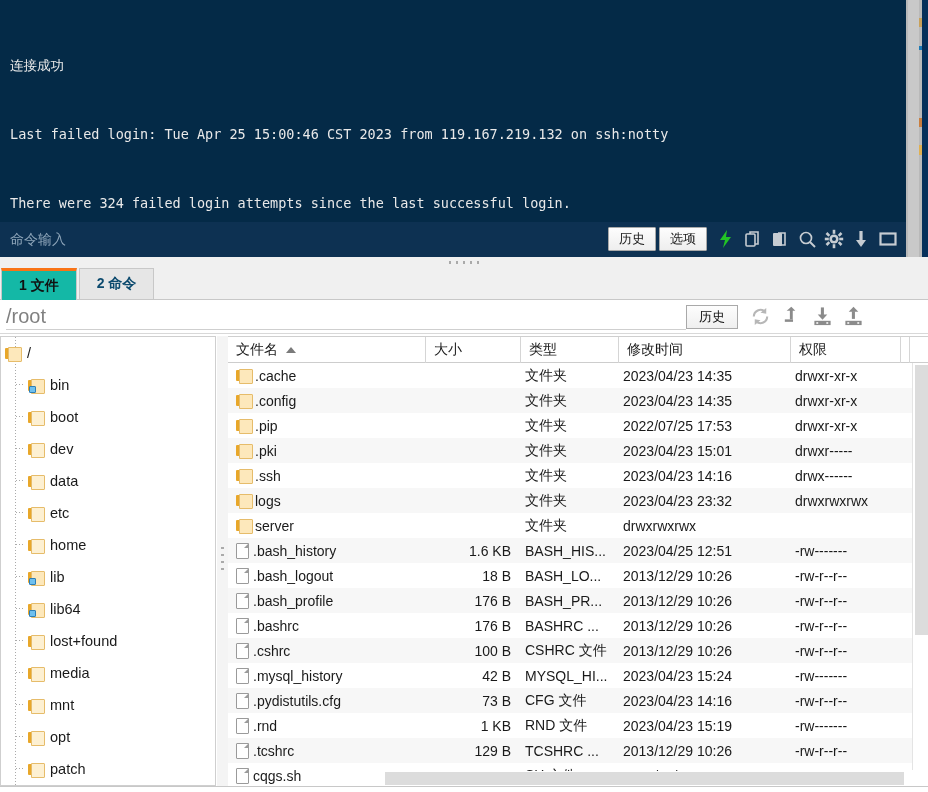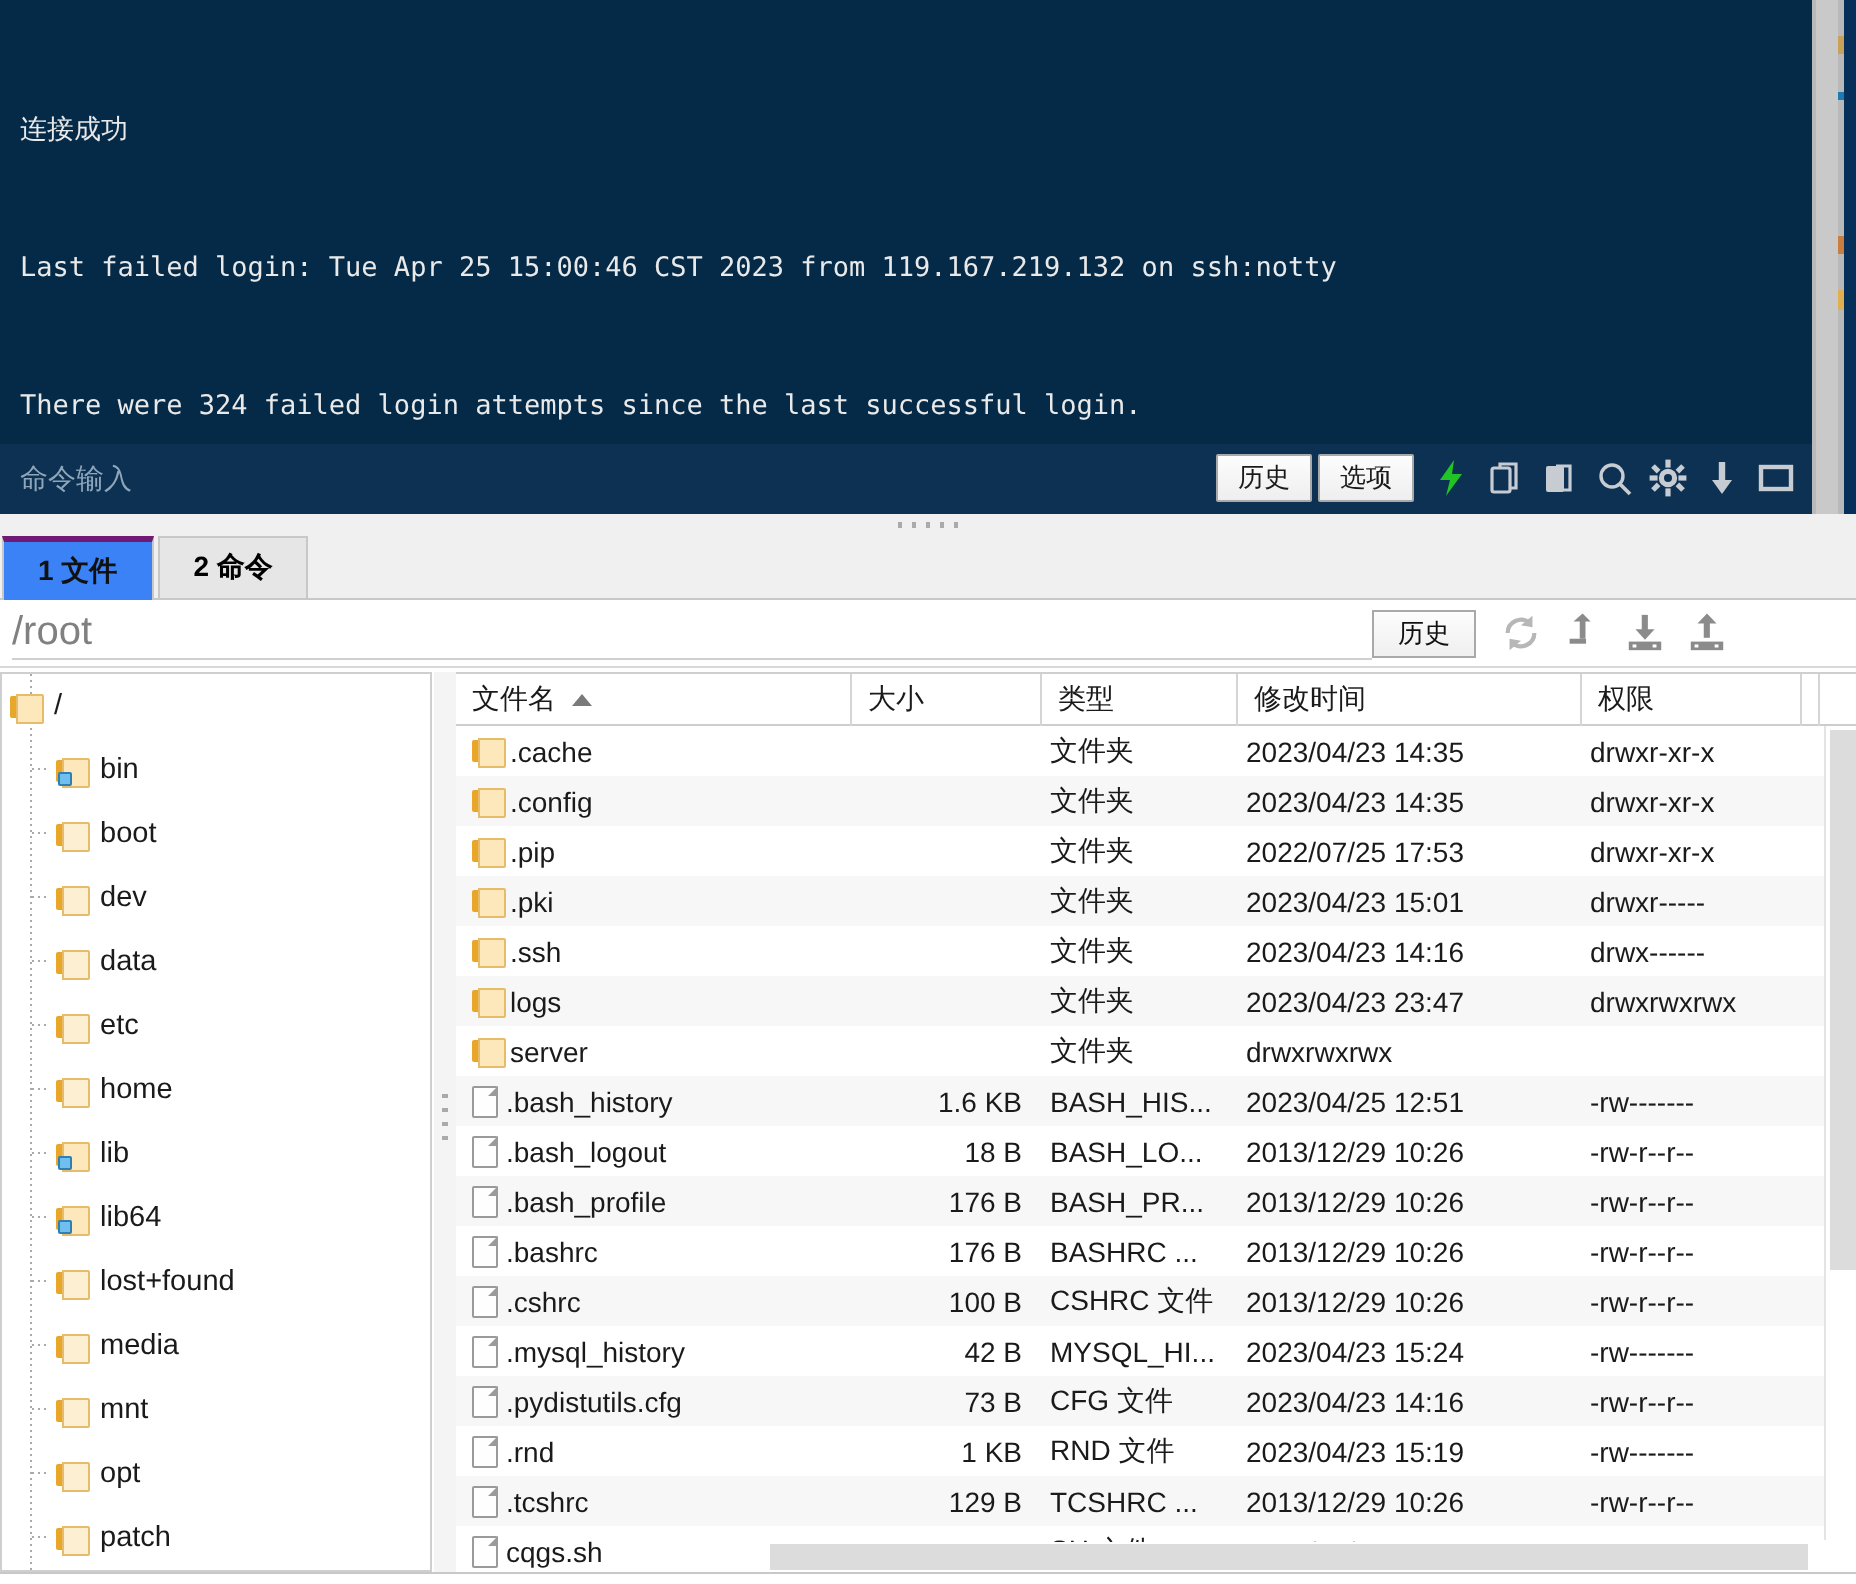"1 文件" .tab.active { background: #3b82f6 -> #14b8a6; border-top: 3px solid #701a75 -> 3px solid #f97316 }
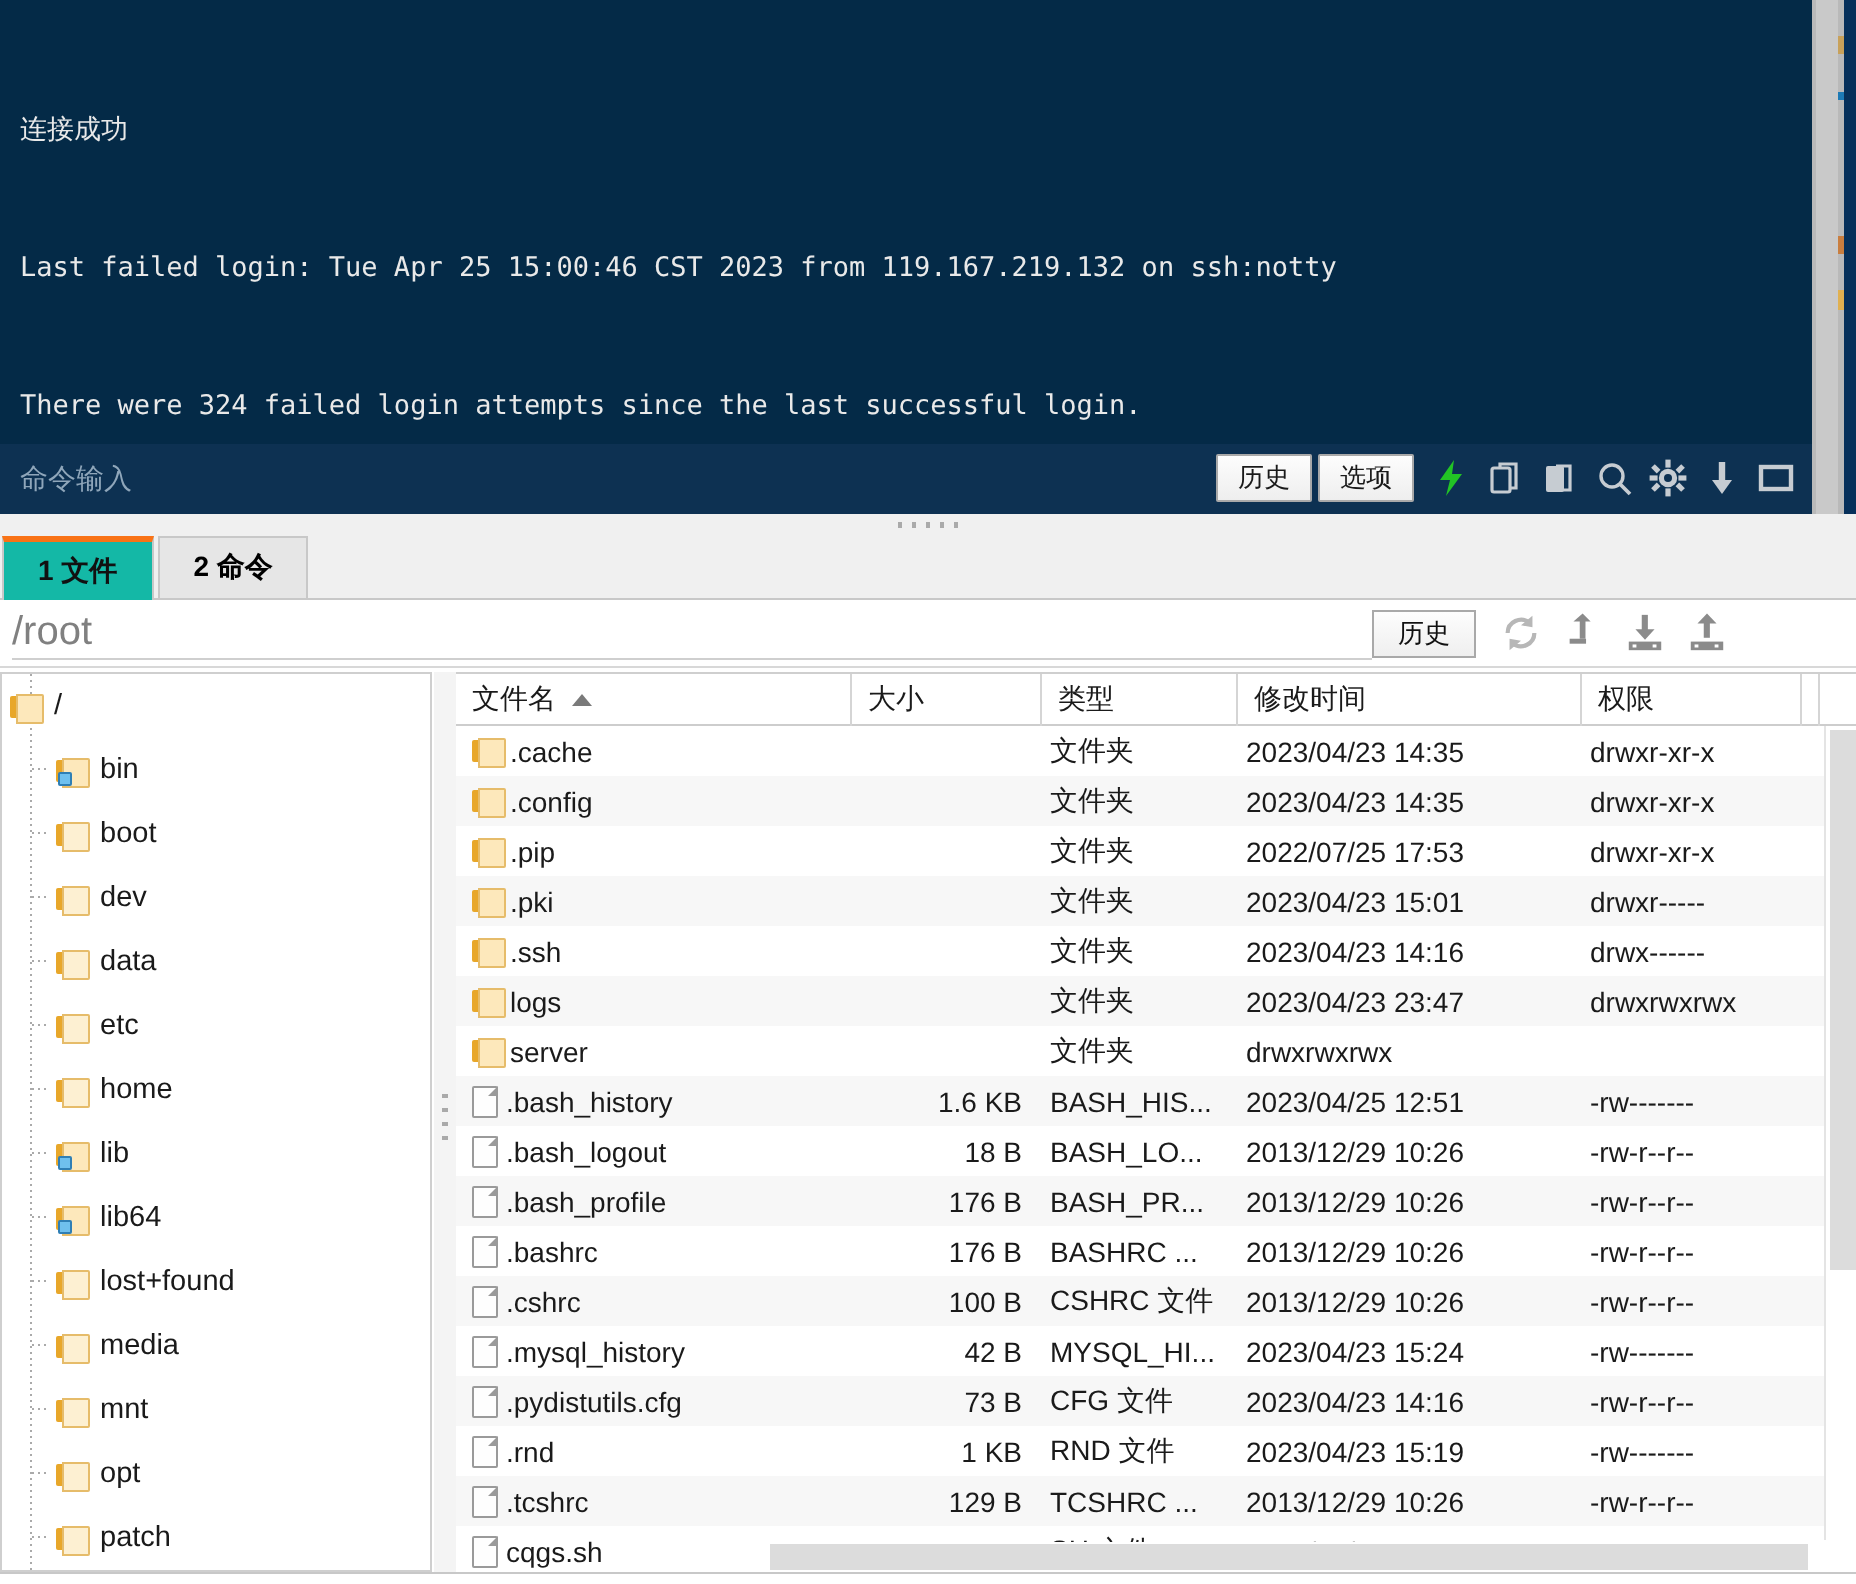"2 命令" .tab { color: #000000 -> #0c4a6e }
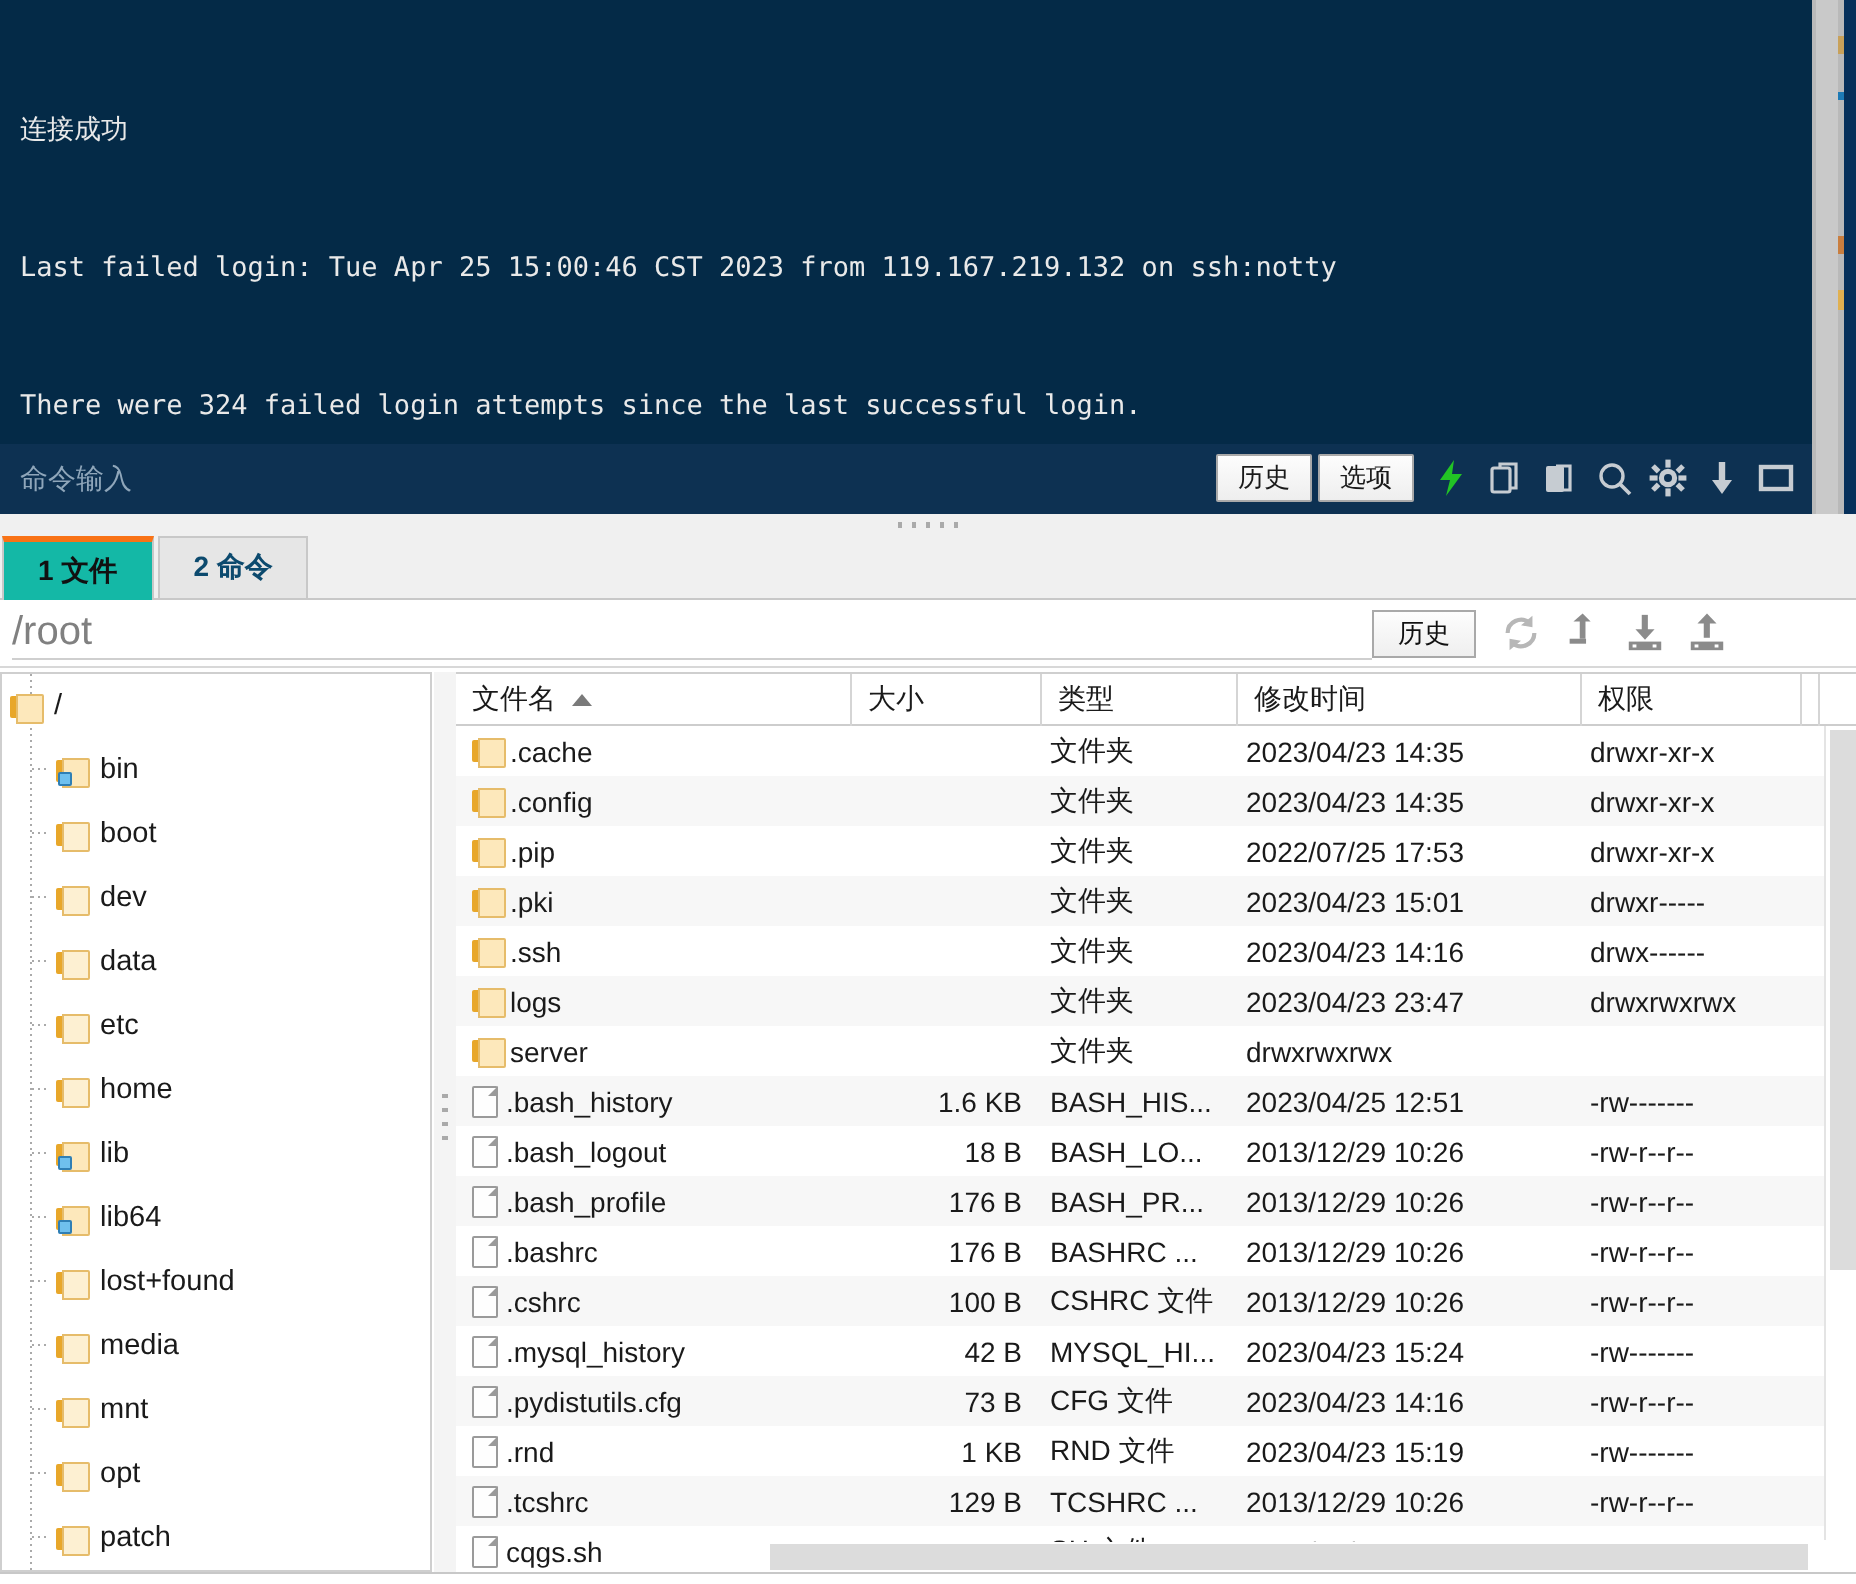"2023/04/23 23:47" div.fc { text: 23:47 -> 23:32 }
